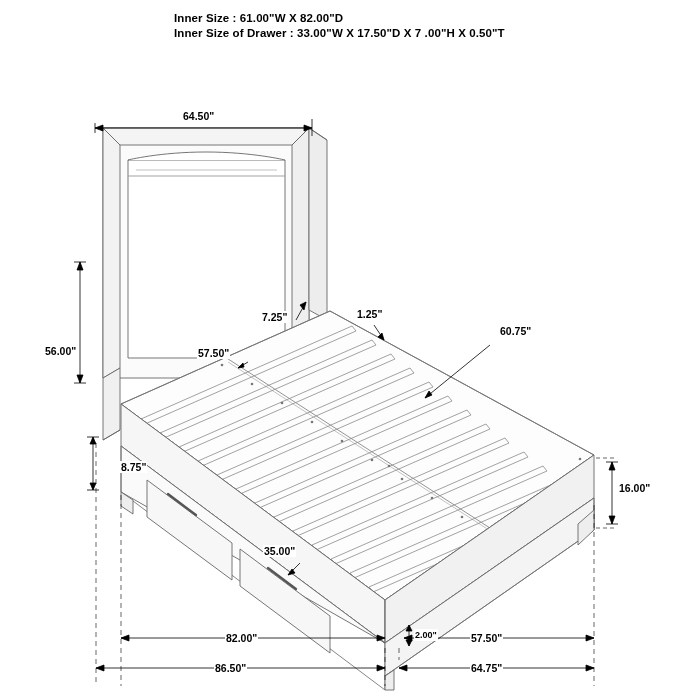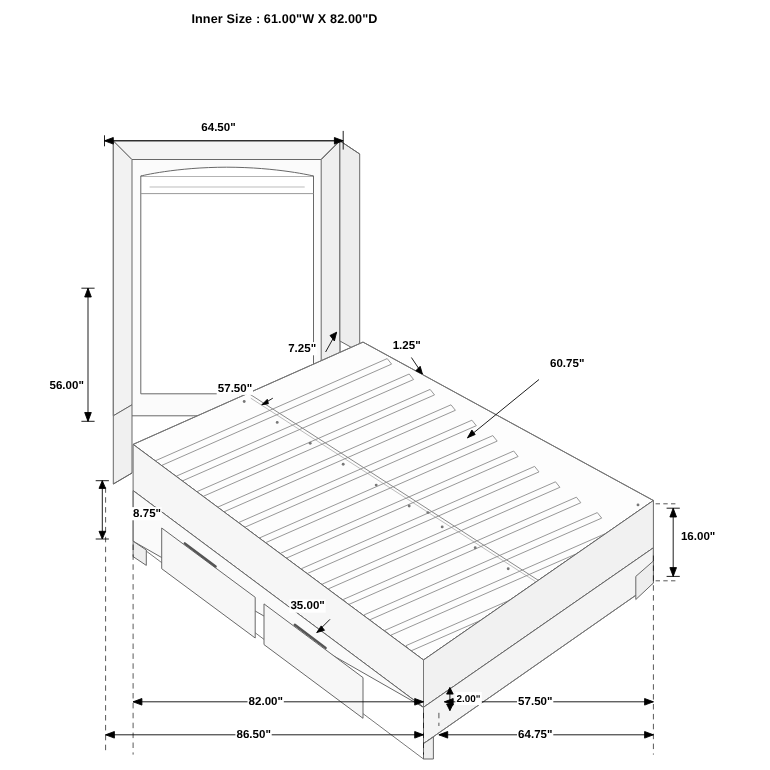"Inner Size of Drawer :" div.header-text { html: none -> <div>Inner Size of Drawer : 33.00"W X 17.50"D X 7 .00"H X 0.50"T</div> }
